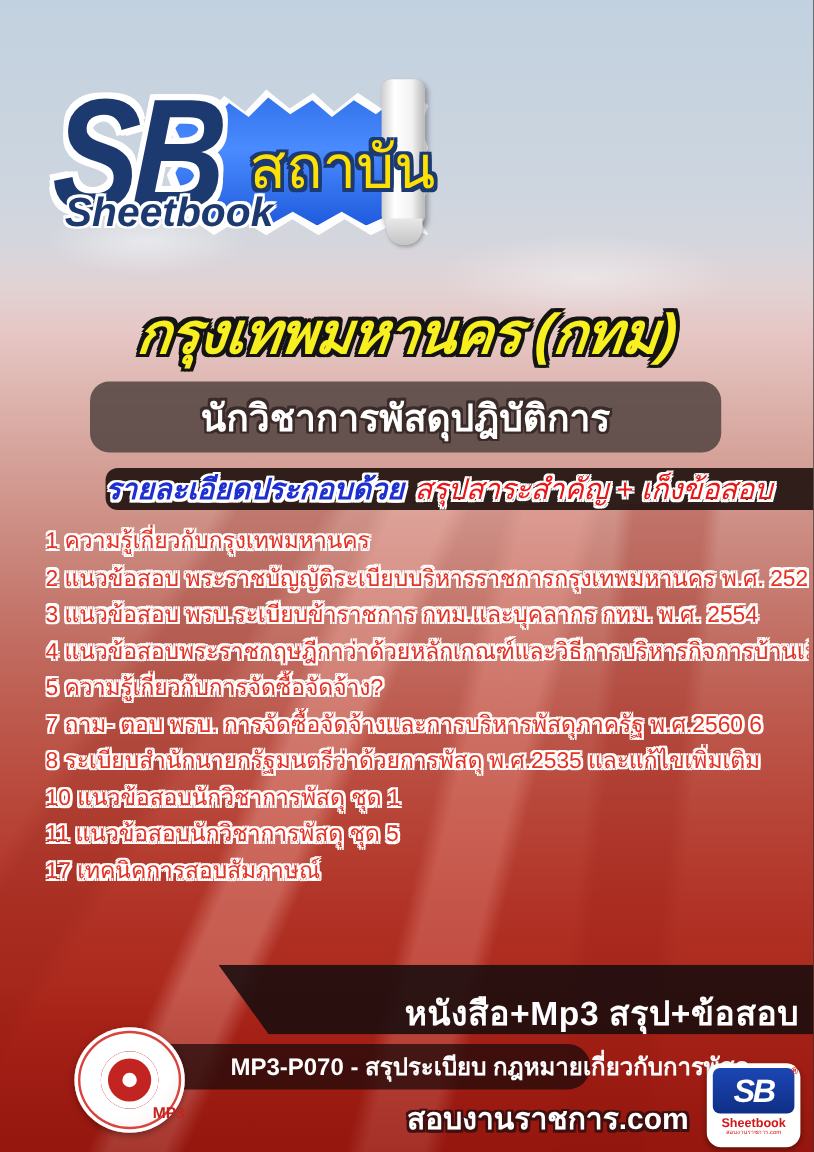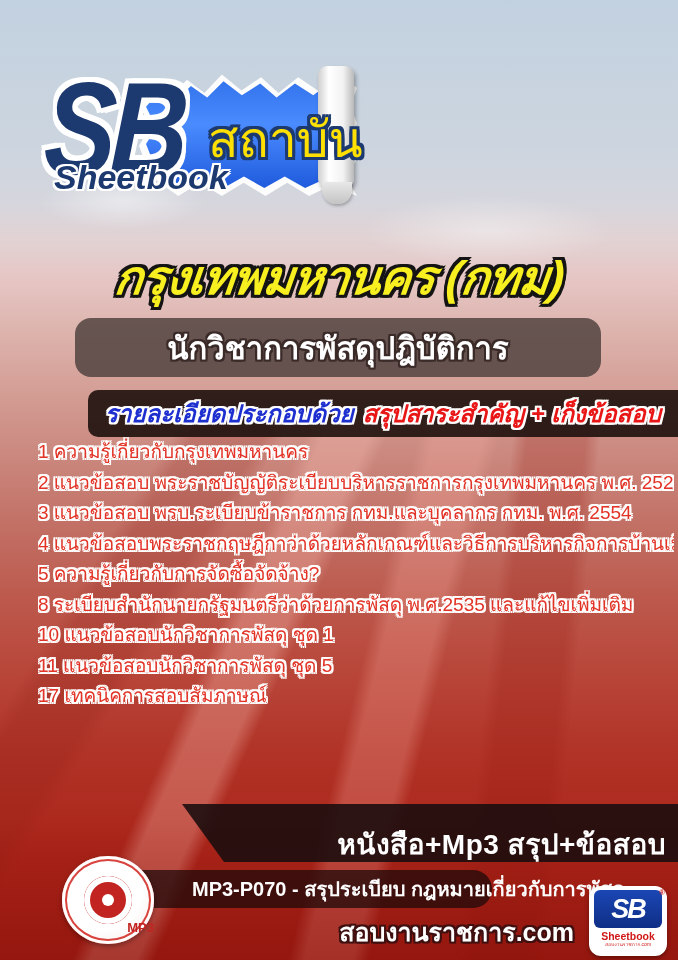"รายละเอียดประกอบด้วย" .banner { height: 47px -> 35px; justify-content: center -> flex-start }
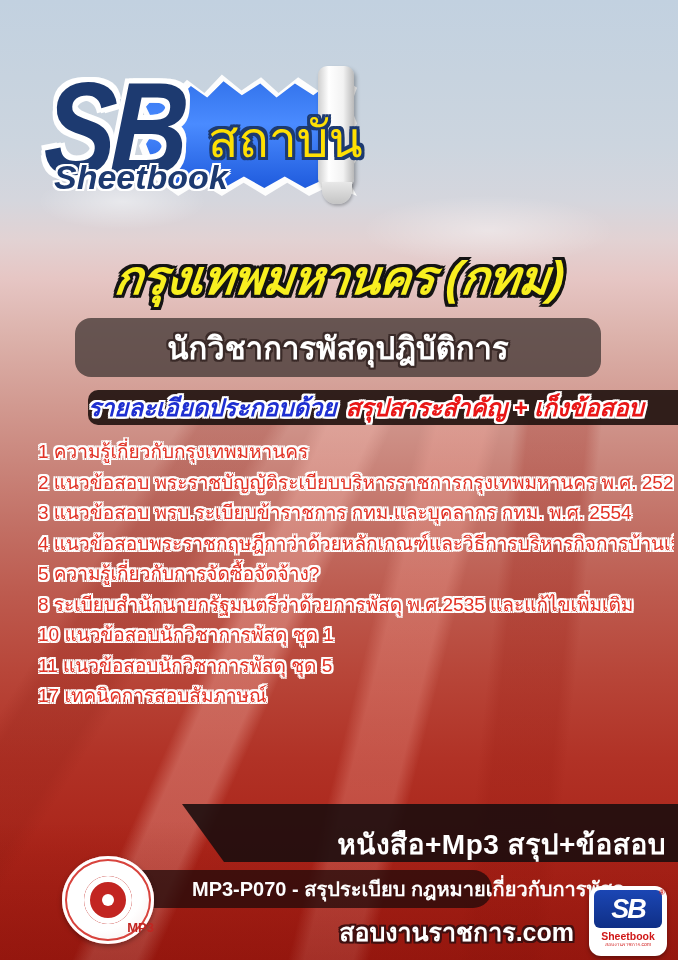"สรุปสาระสำคัญ + เก็งข้อสอบ" .banner .hl { font-weight: 700 -> 400 }
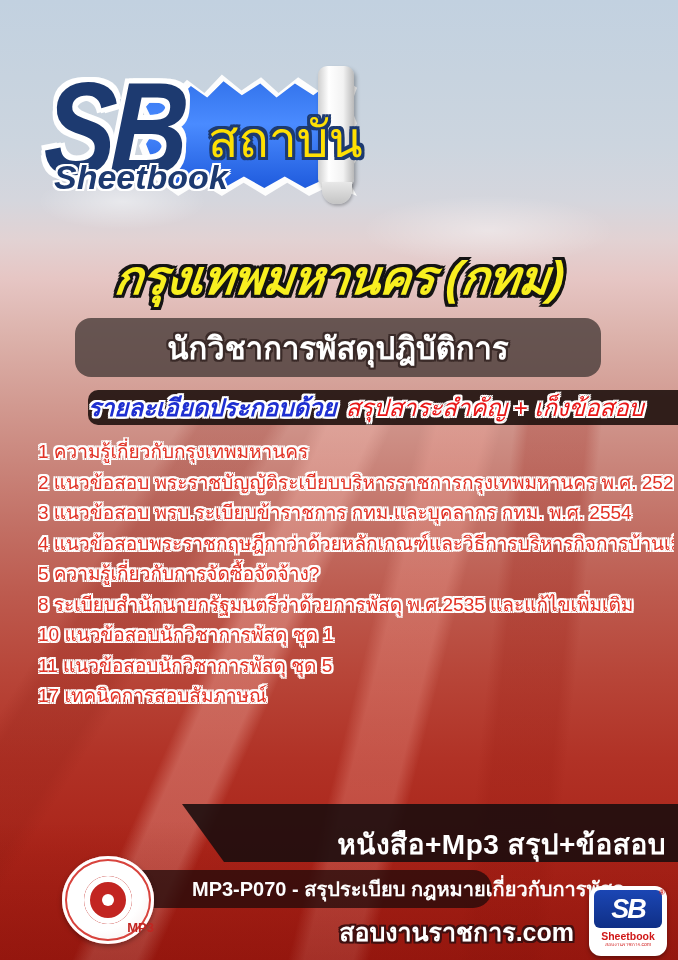"7 ถาม- ตอบ พรบ." div.row { html: none -> <div>7 ถาม- ตอบ พรบ. การจัดซื้อจัดจ้างและการบริหารพัสดุภาครัฐ พ.ศ.2560 6</div> }
